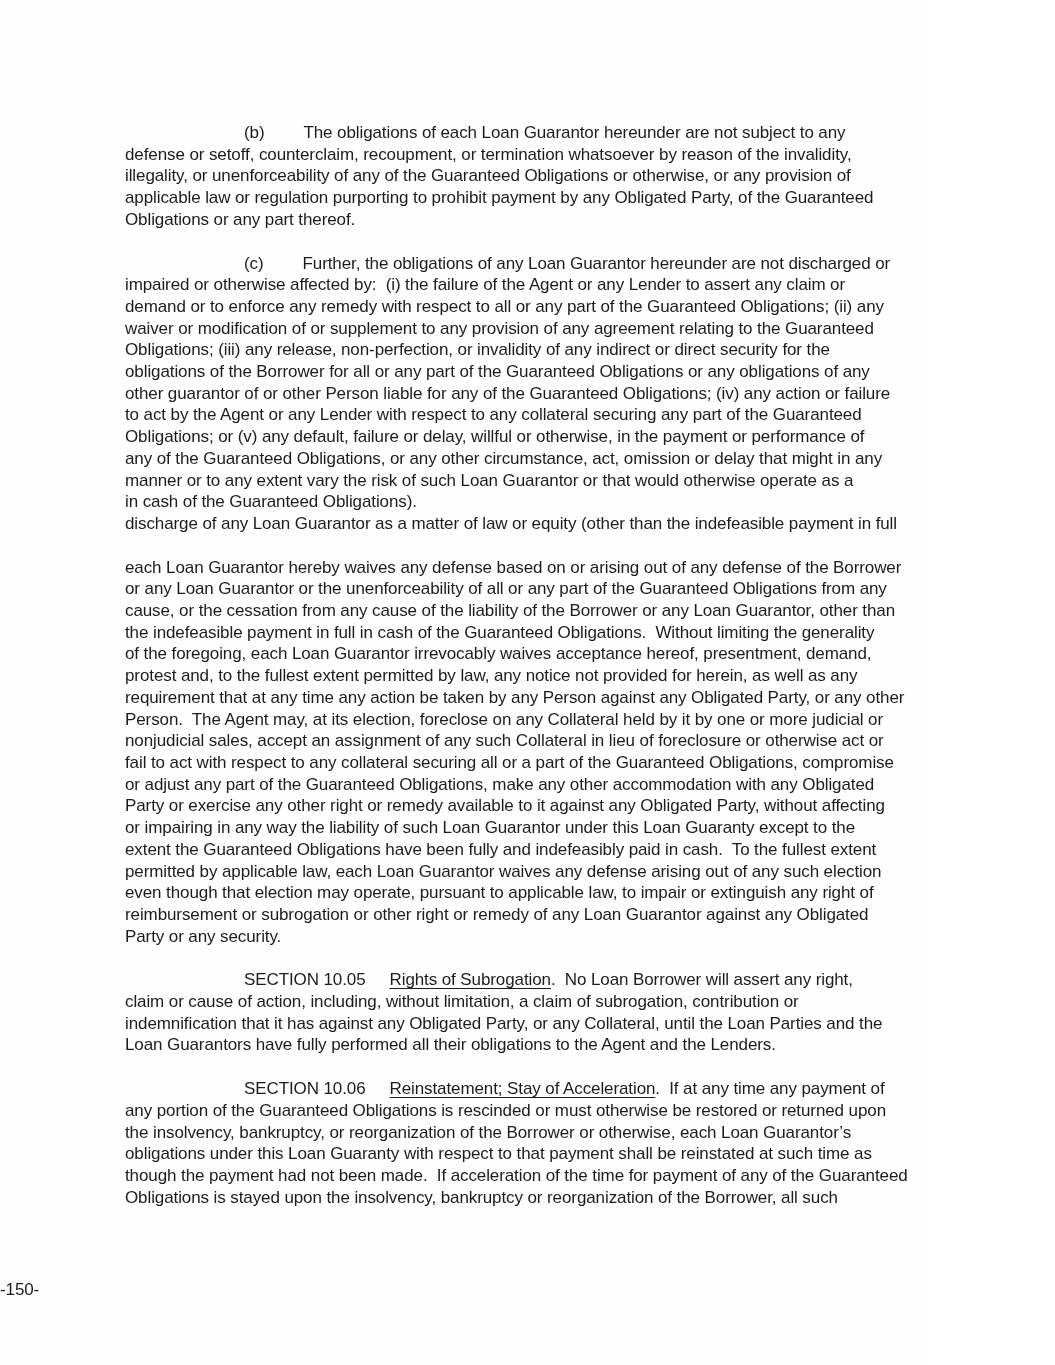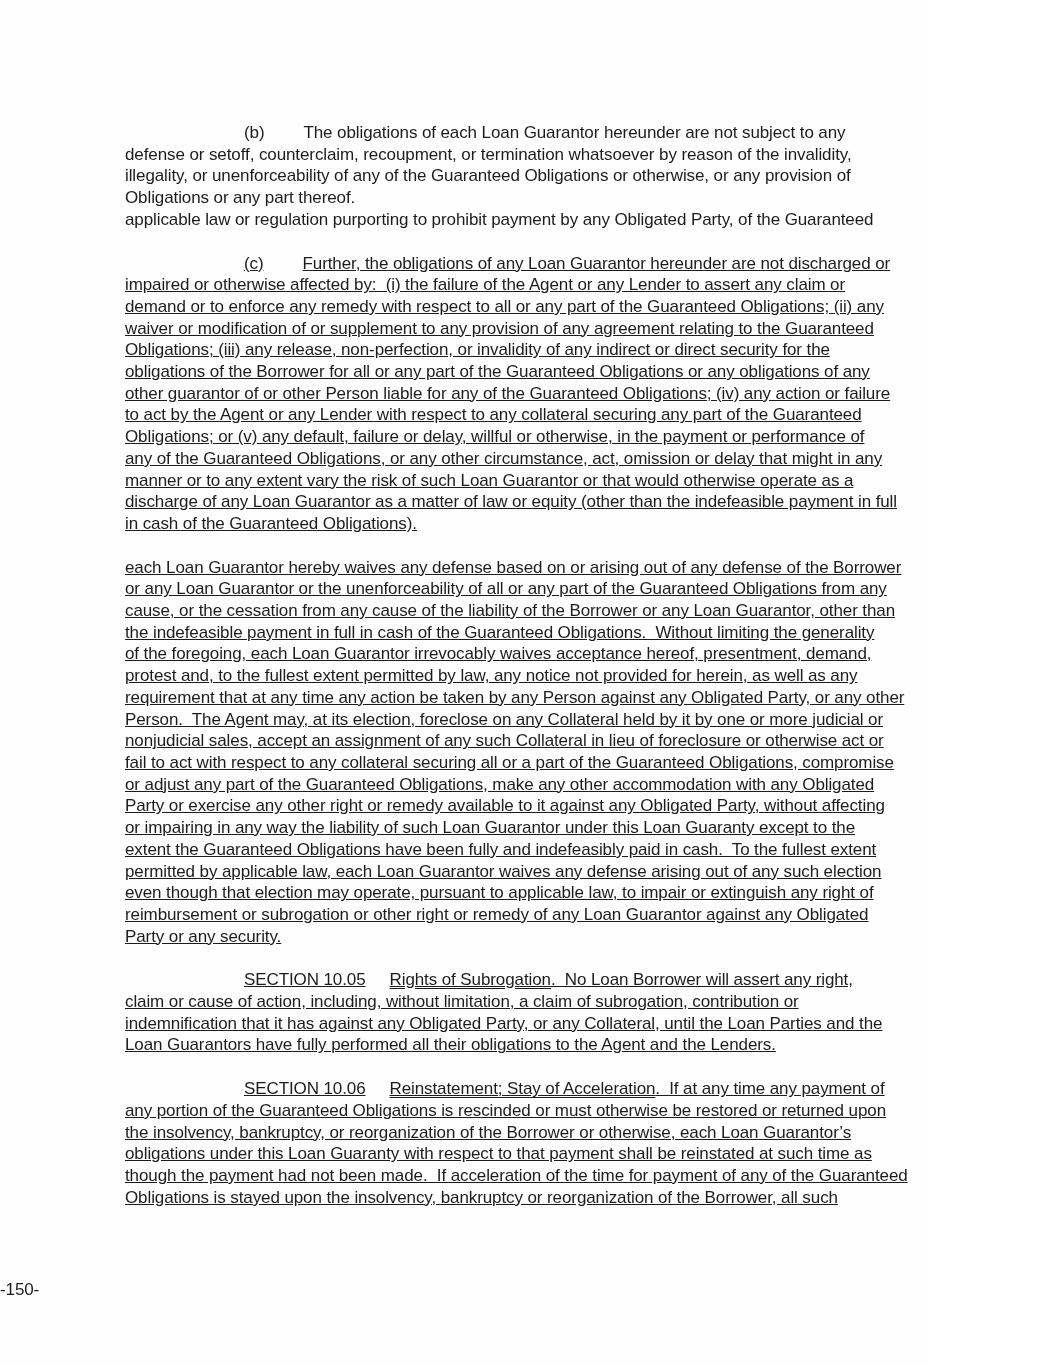"Obligations or any part thereof." div.line { order: before "applicable law or regulation purporting" -> after "applicable law or regulation purporting" }
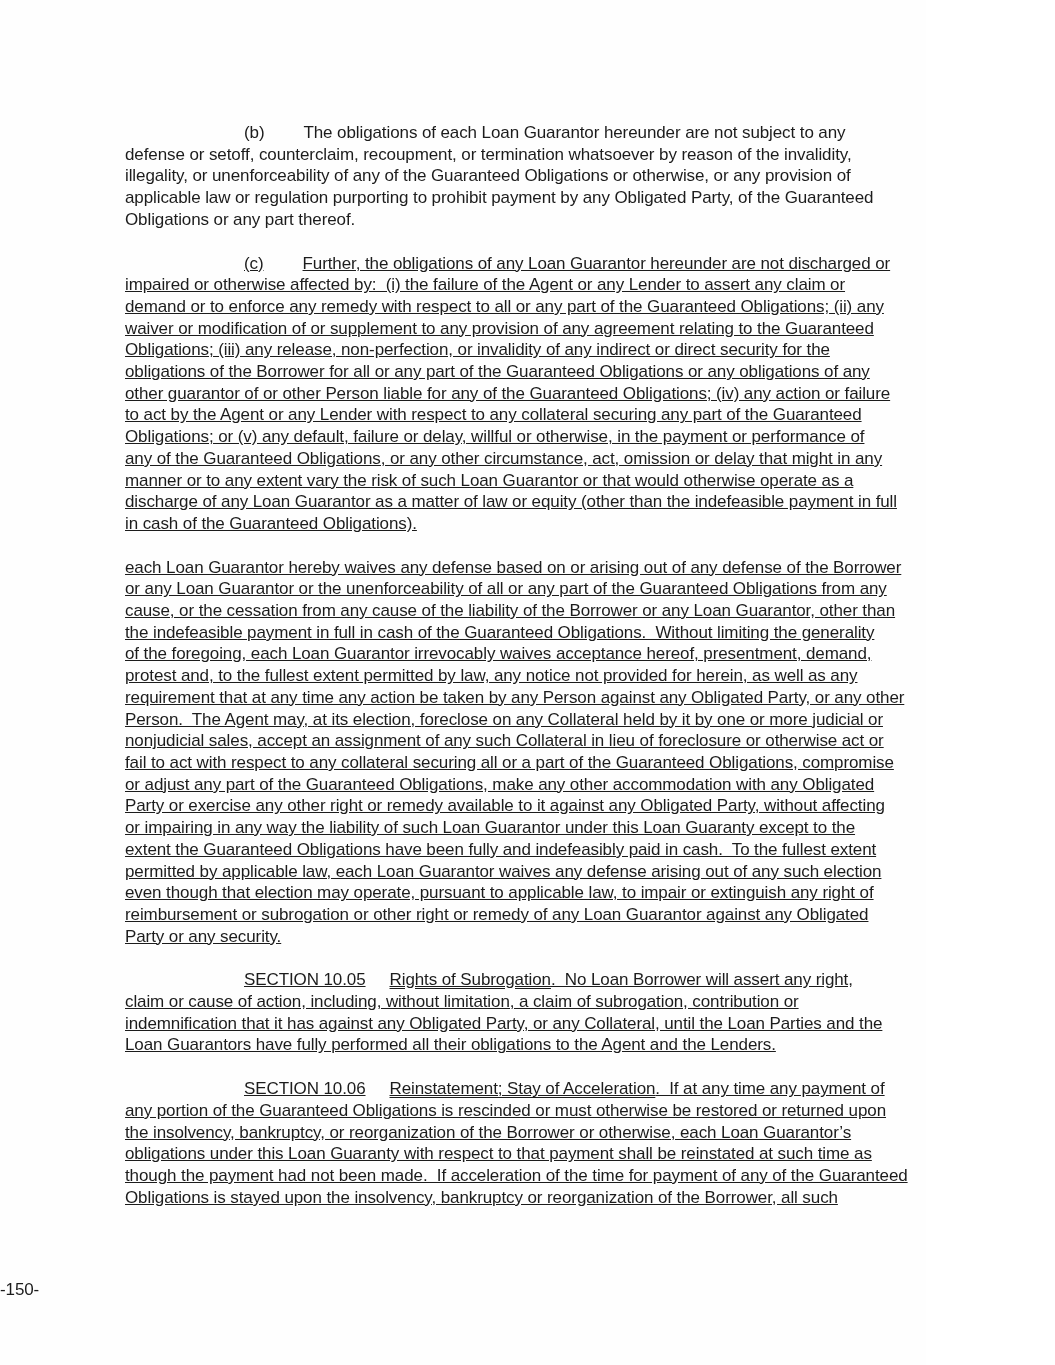"(c) Further, the obligations of" .paragraph + .paragraph { text-decoration: underline -> none }
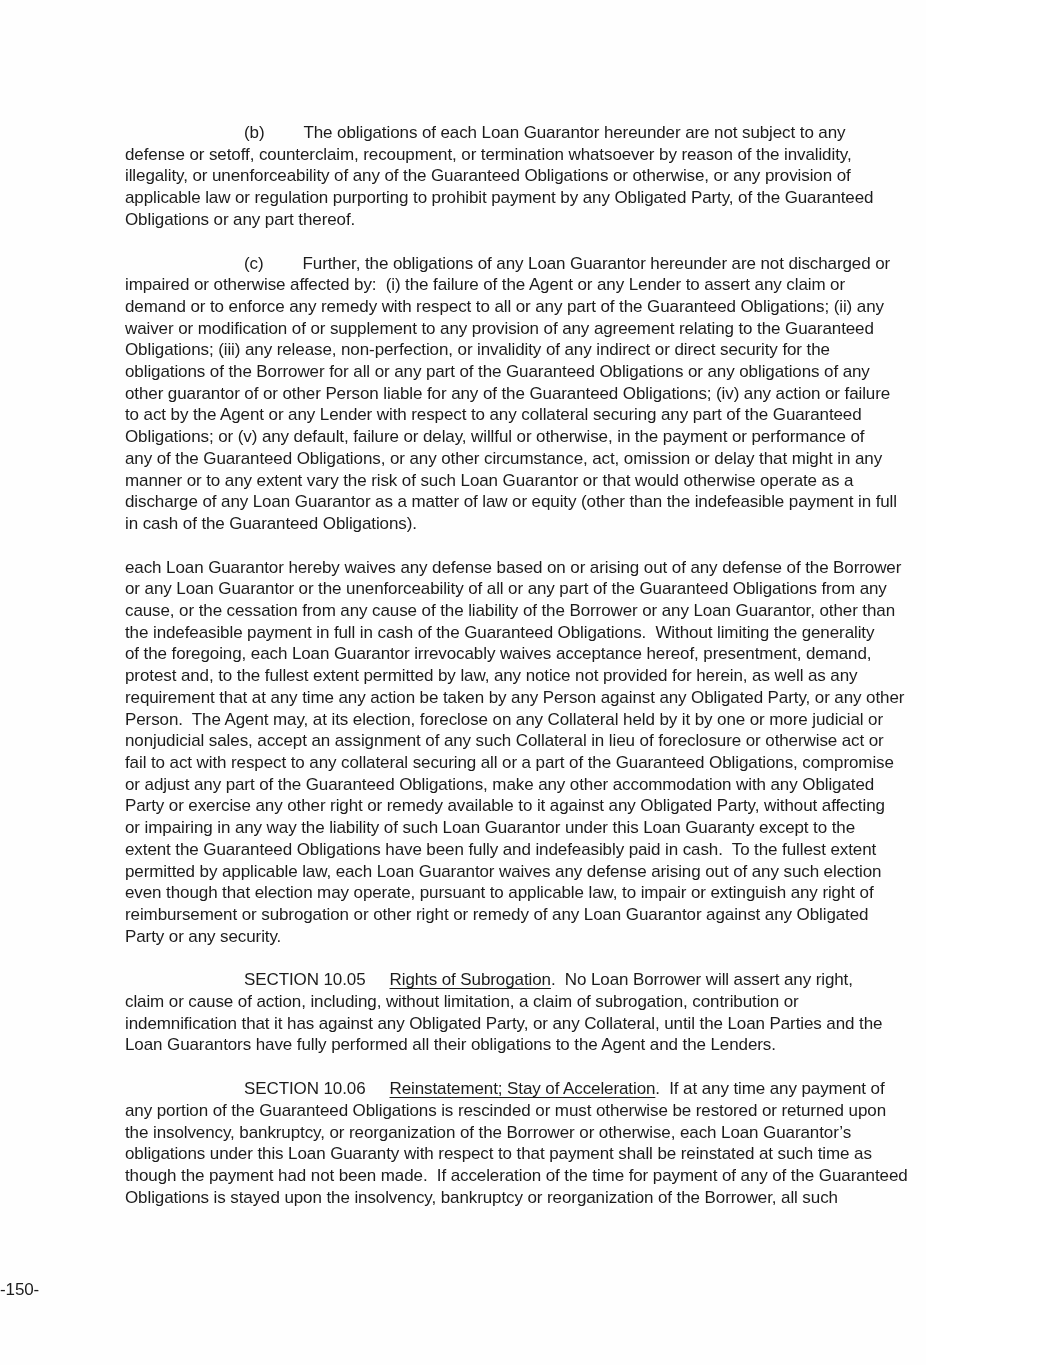"discharge of any Loan Guarantor" div.line { order: before "in cash of the Guaranteed" -> after "in cash of the Guaranteed" }
